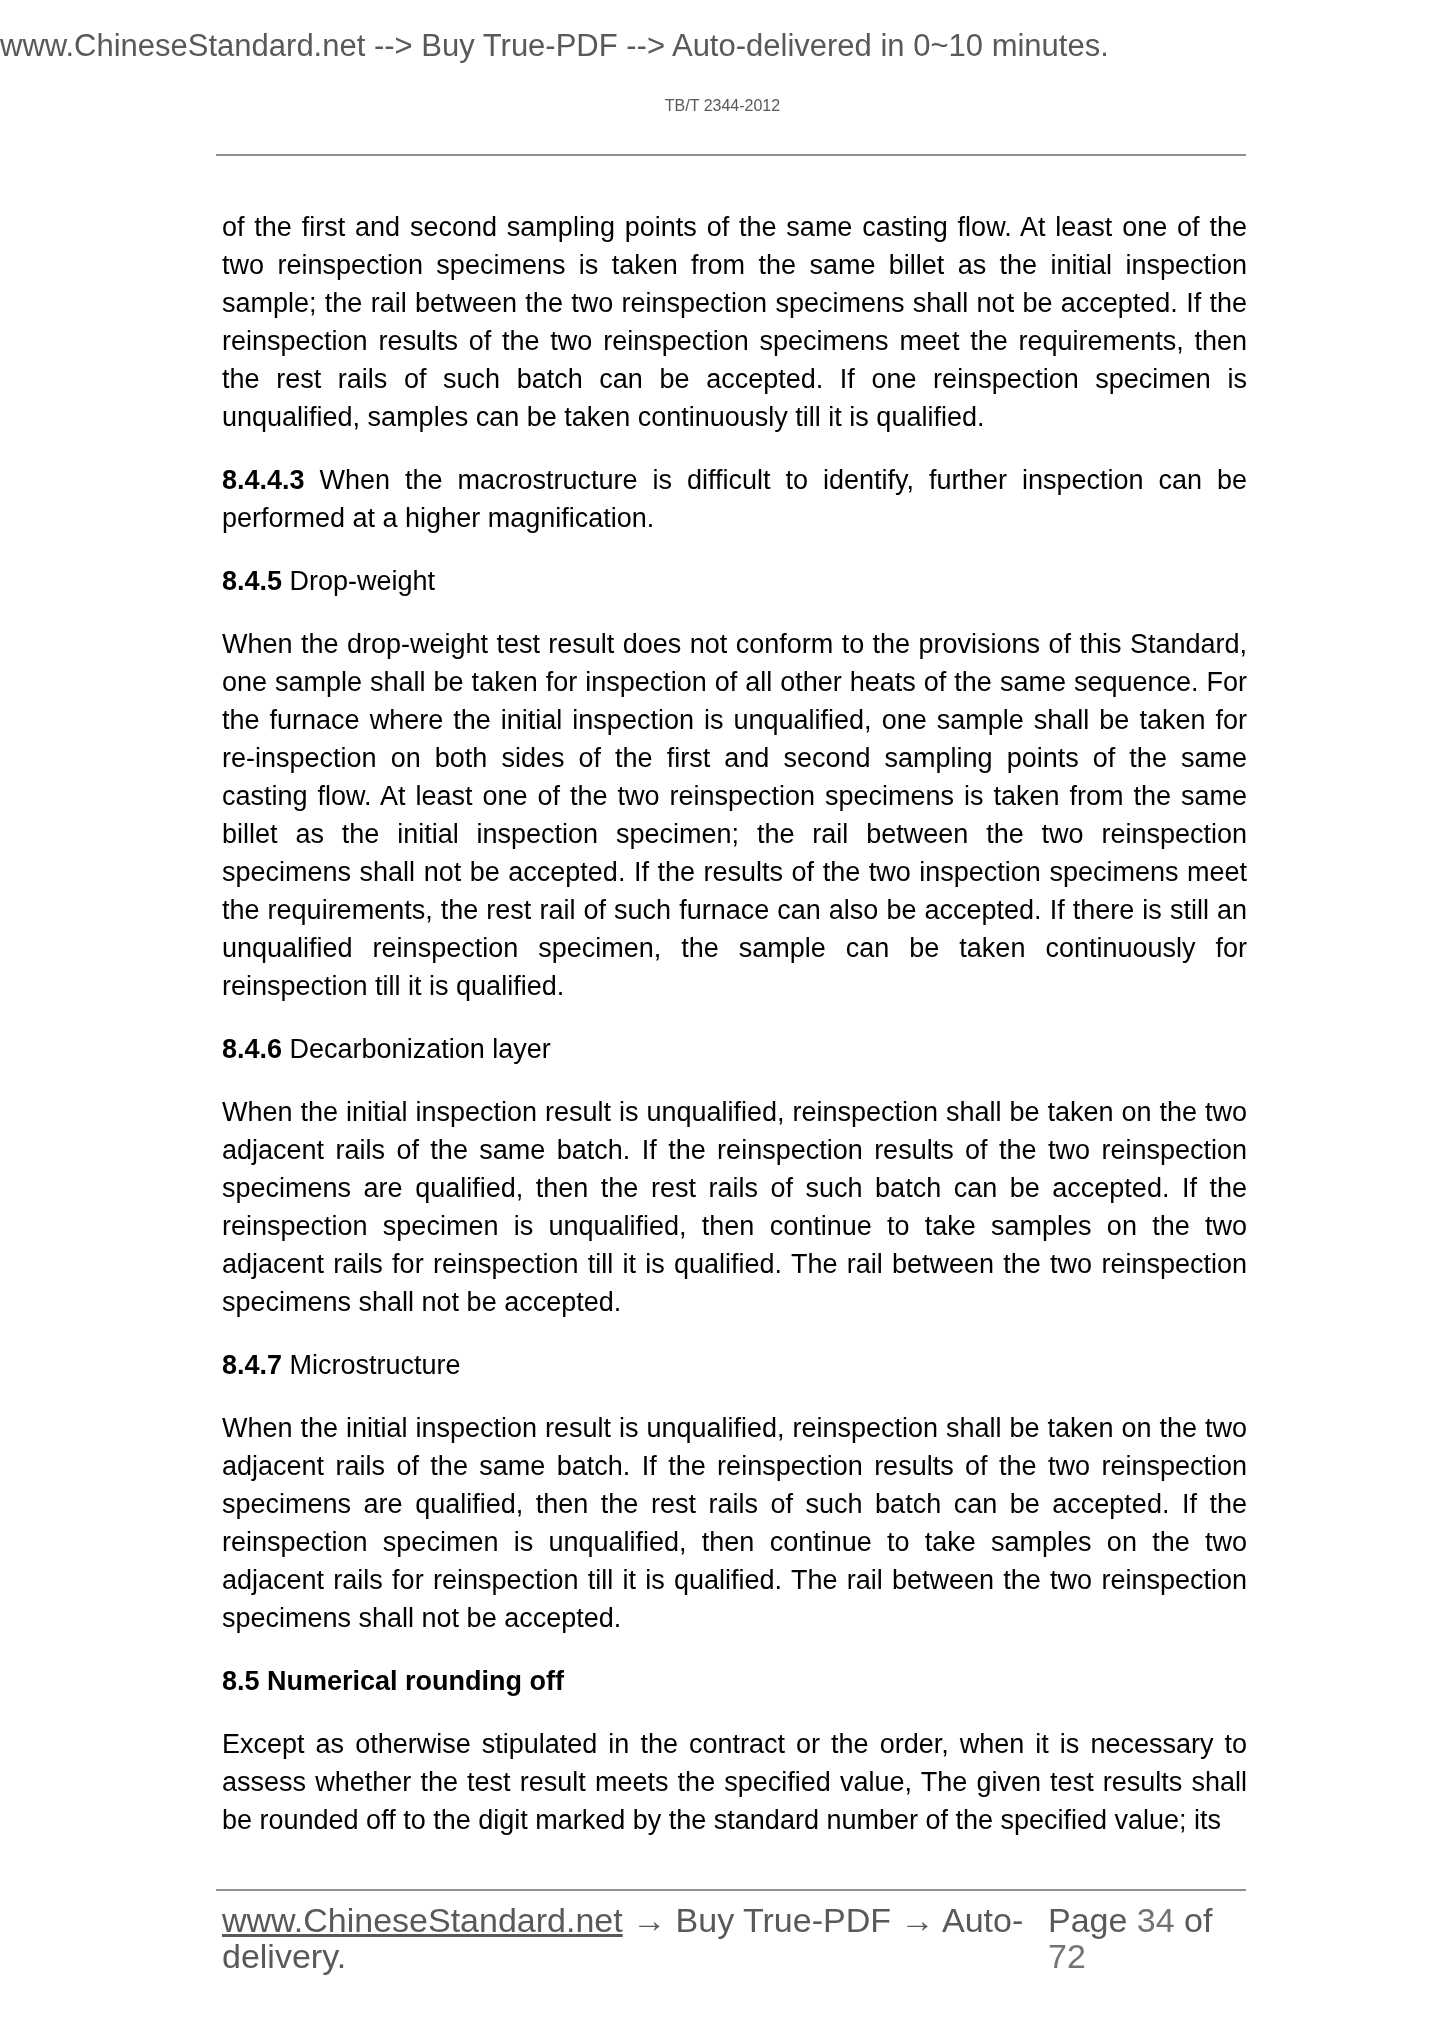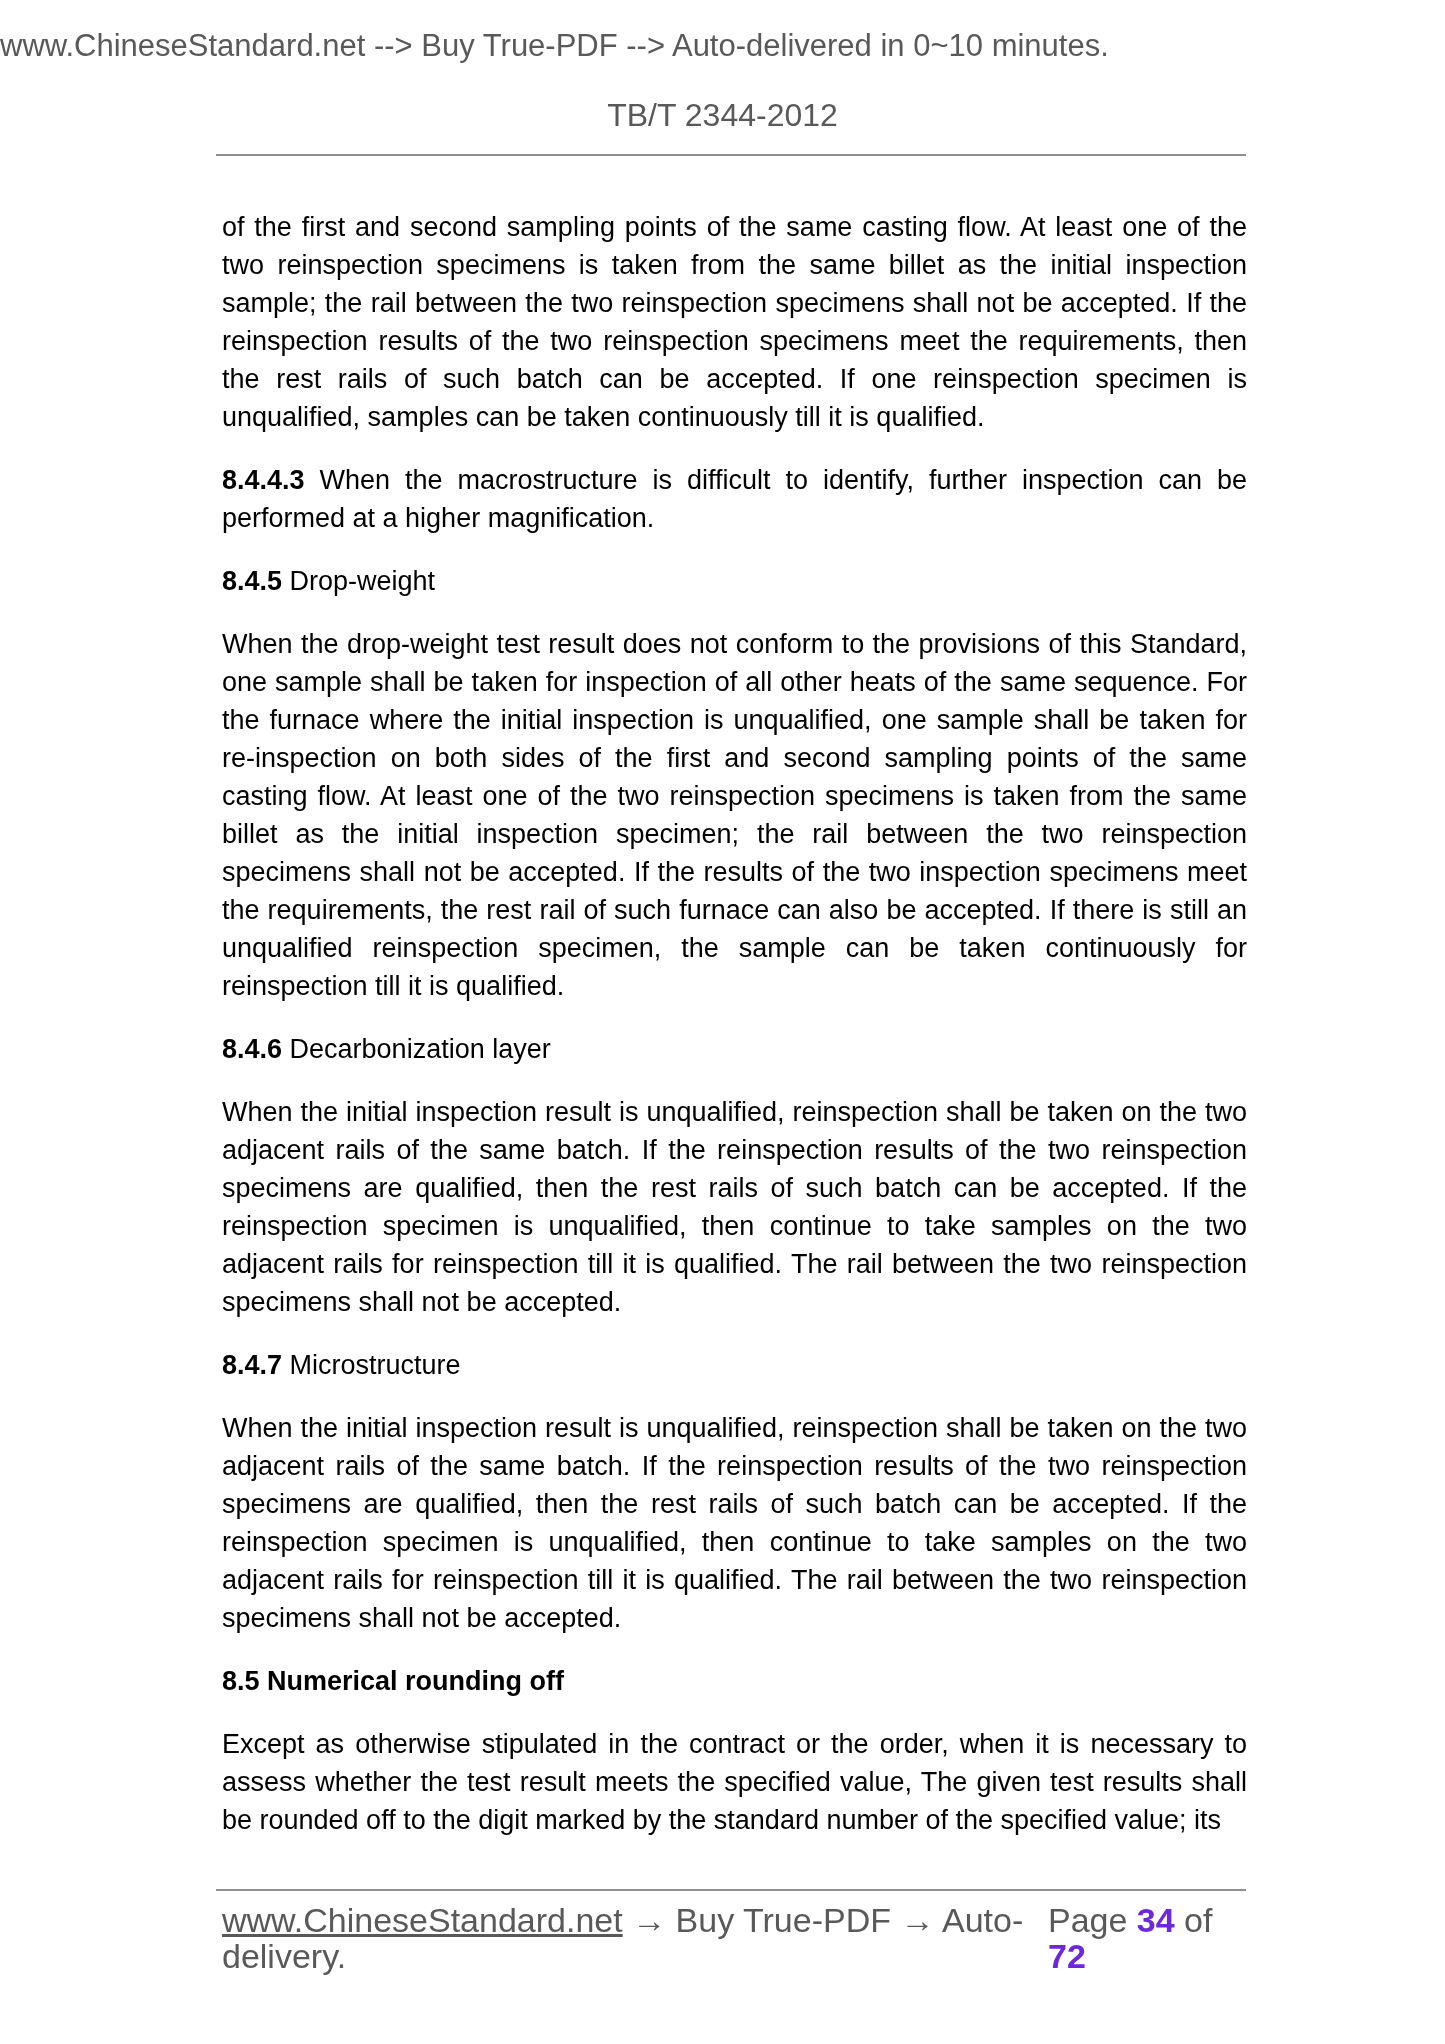"TB/T 2344-2012" .doccode { font-size: 32px -> 16px }
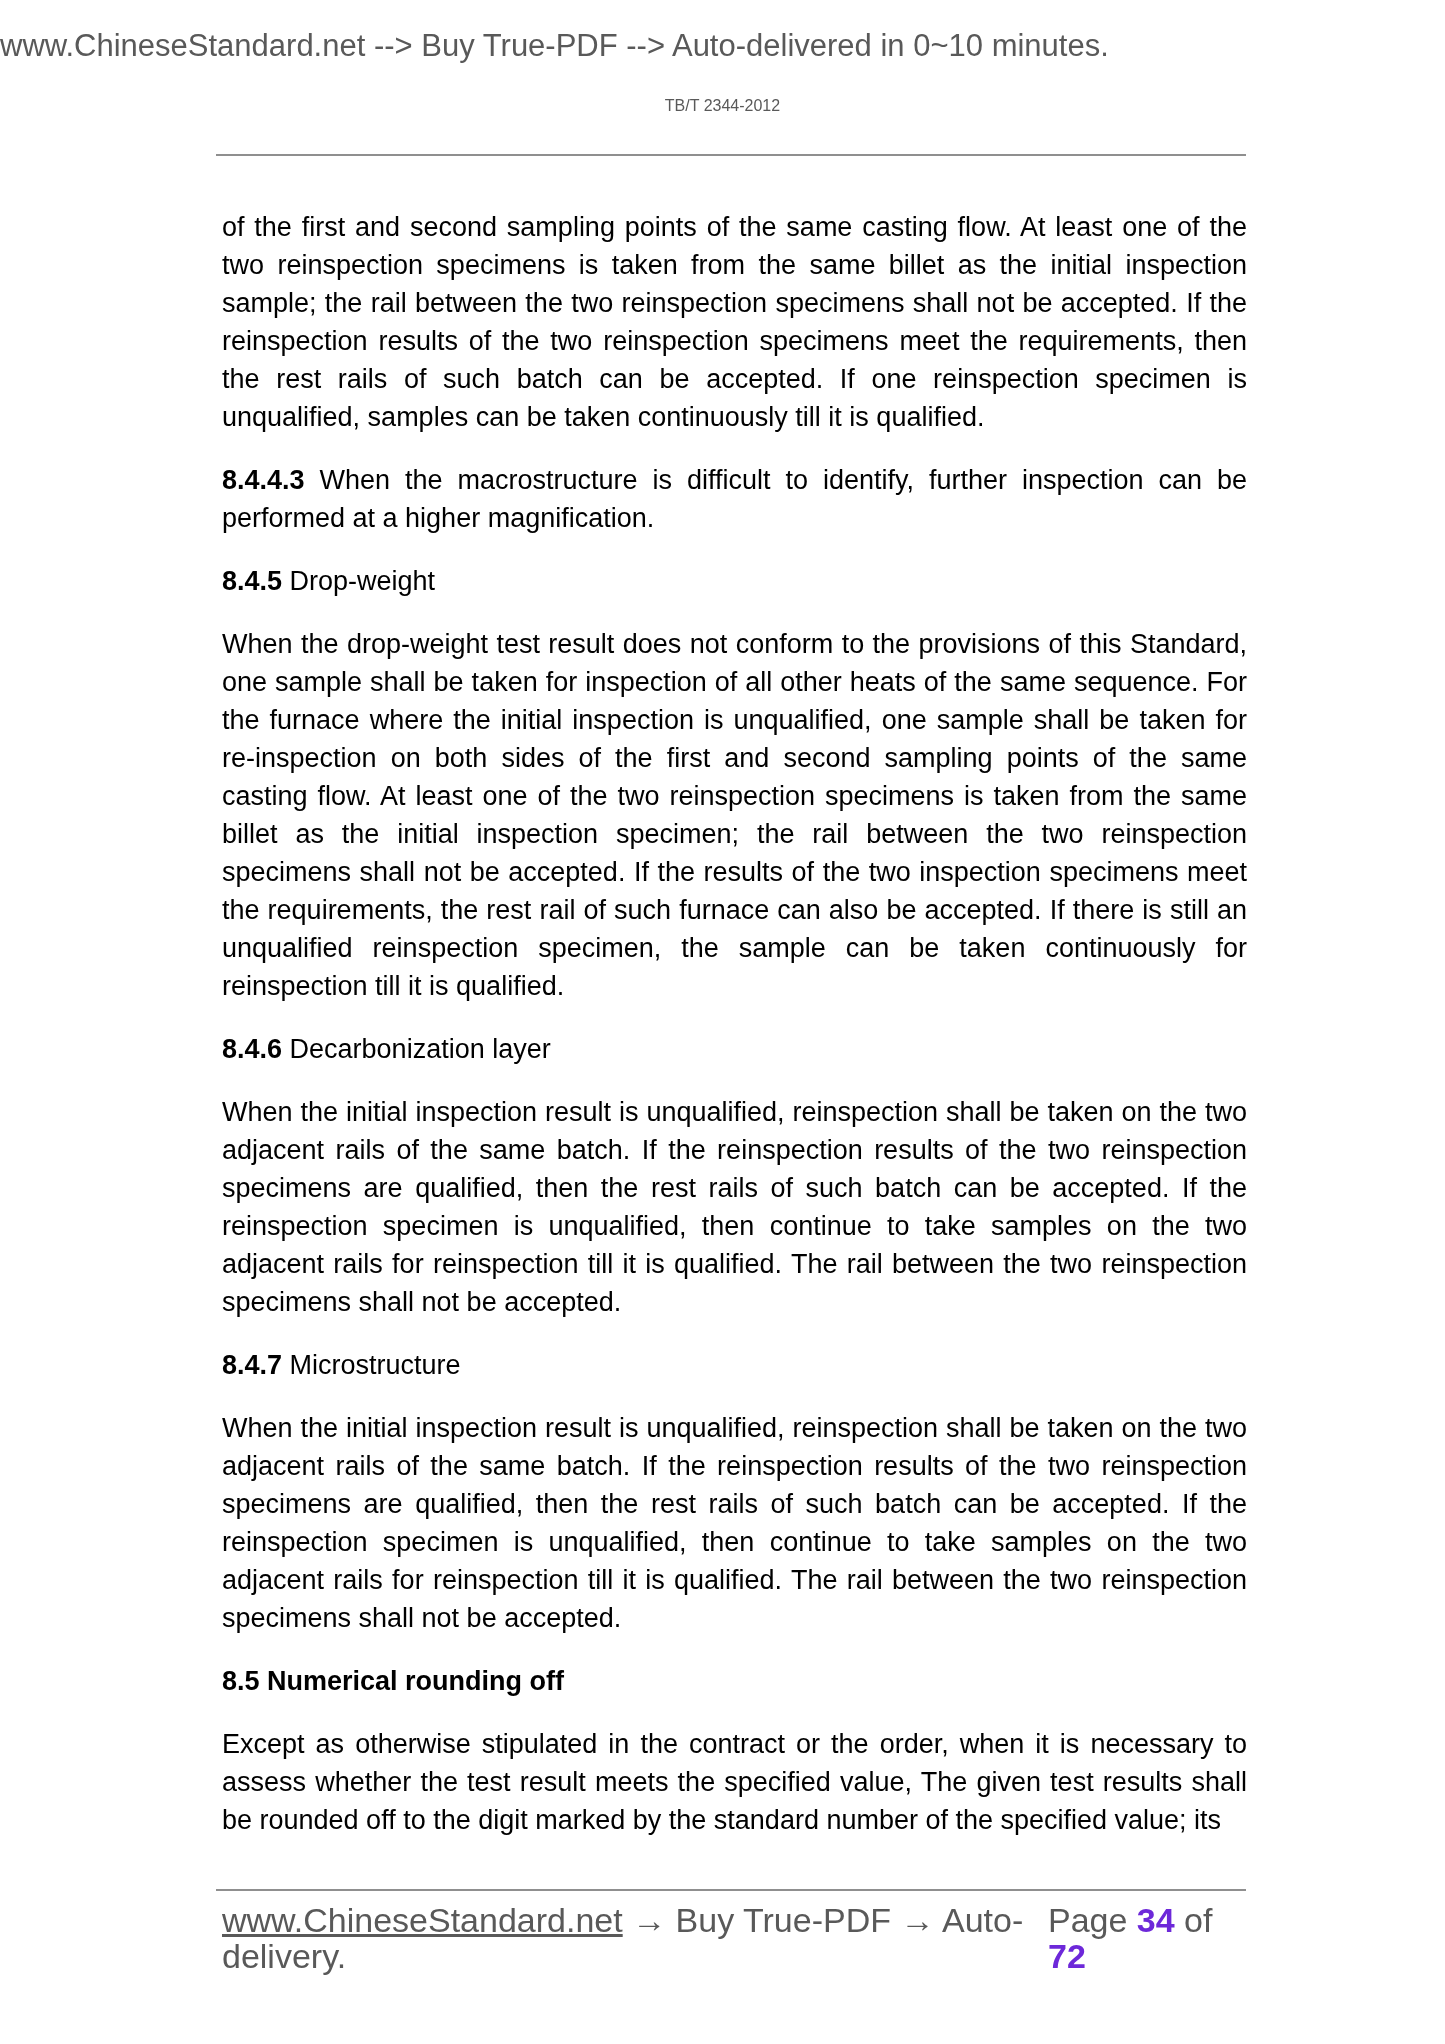"34" .pageinfo b { color: #6d28d9 -> #737373; font-weight: bold -> normal }
